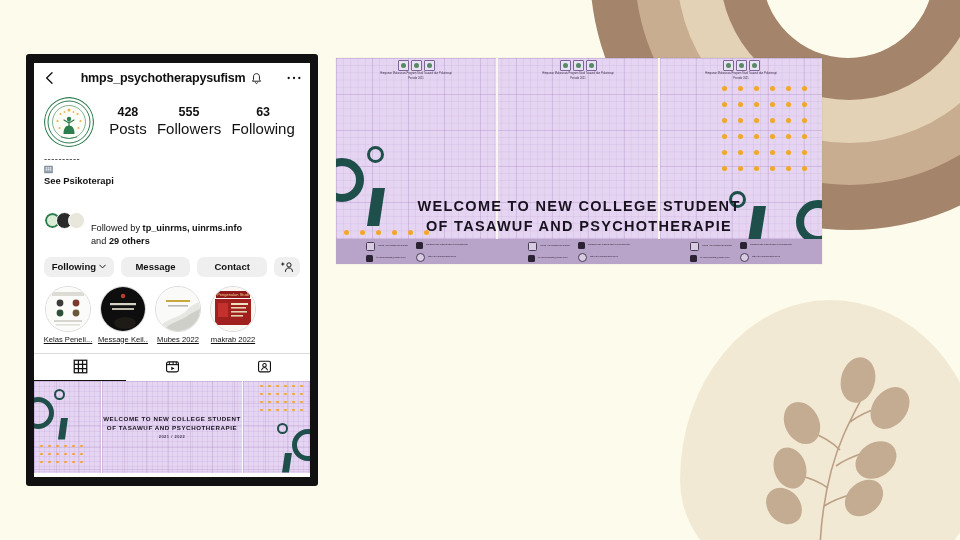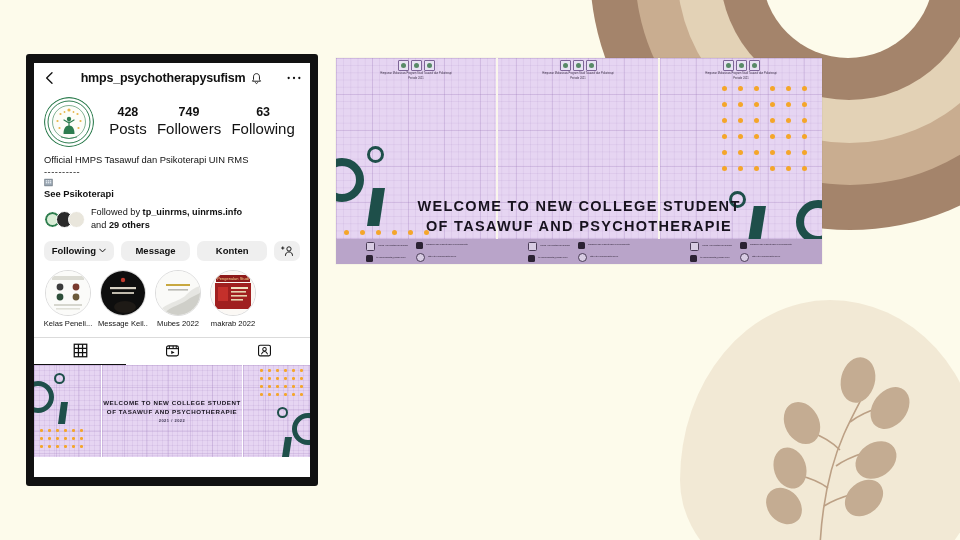"749" div.num { text: 749 -> 555 }
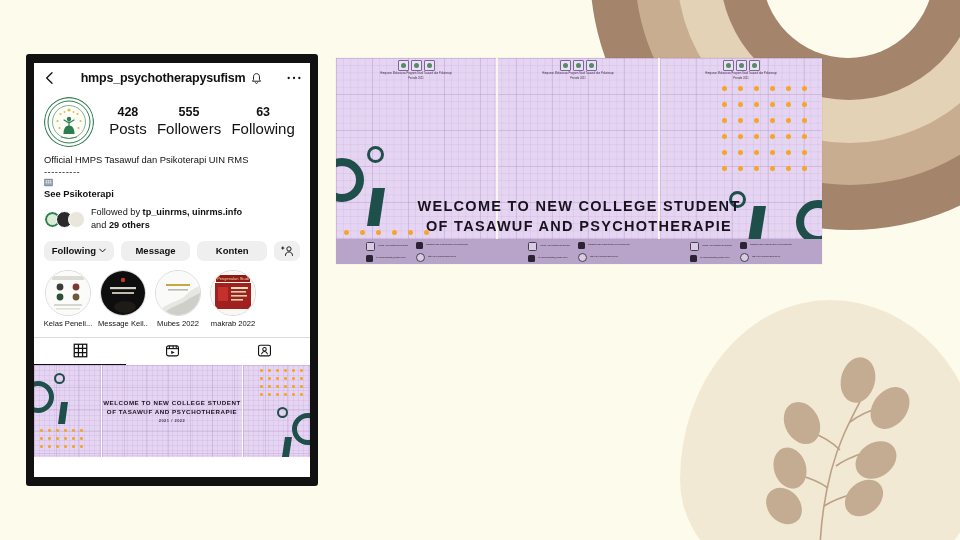"Official HMPS Tasawuf dan Psikoterapi" div.desc { html: <div>Official HMPS Tasawuf dan Psikoterapi UIN RMS</div> -> none }
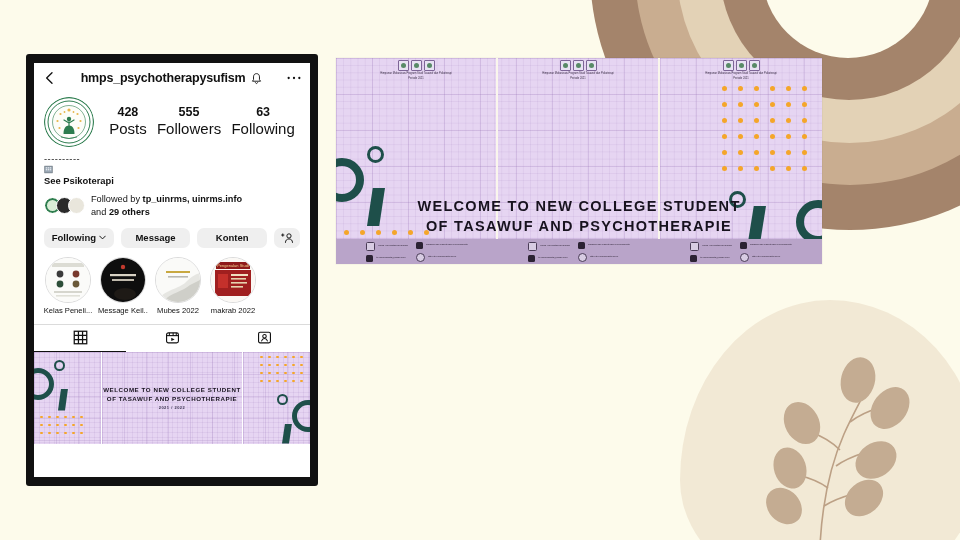"Followed by tp_uinrms, uinrms.info" .fb-text { margin-top: none -> 29px }
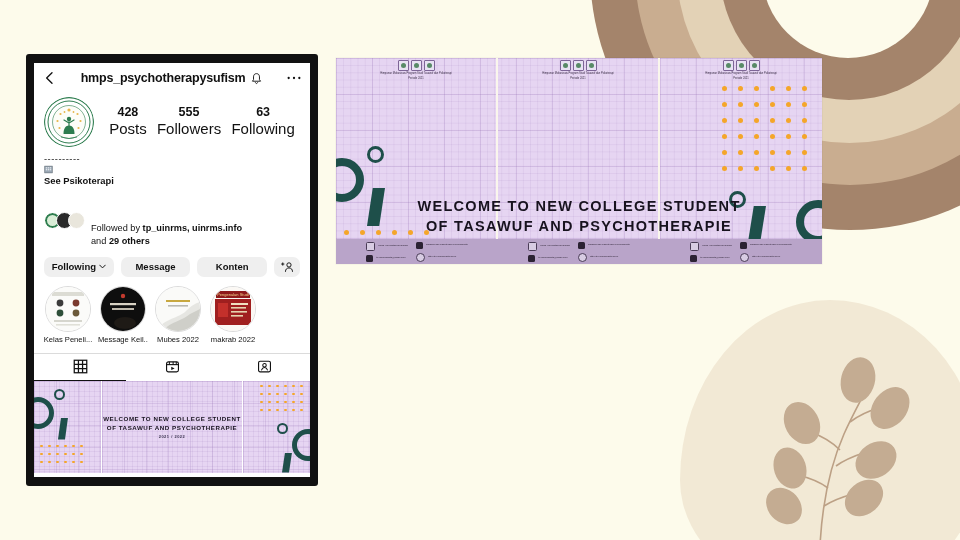"Konten" span { text: Konten -> Contact }
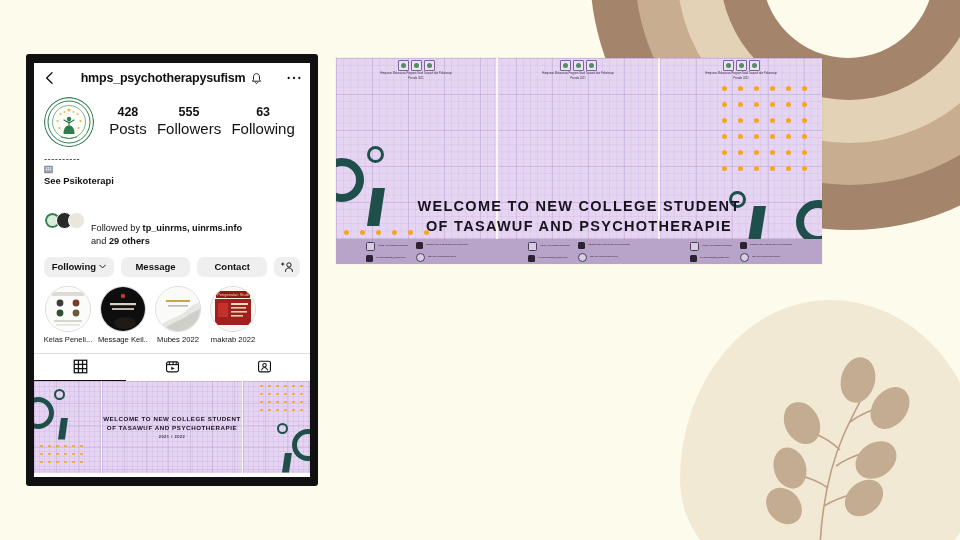"Kelas Peneli..." .hl .cap { text-decoration: none -> underline }
